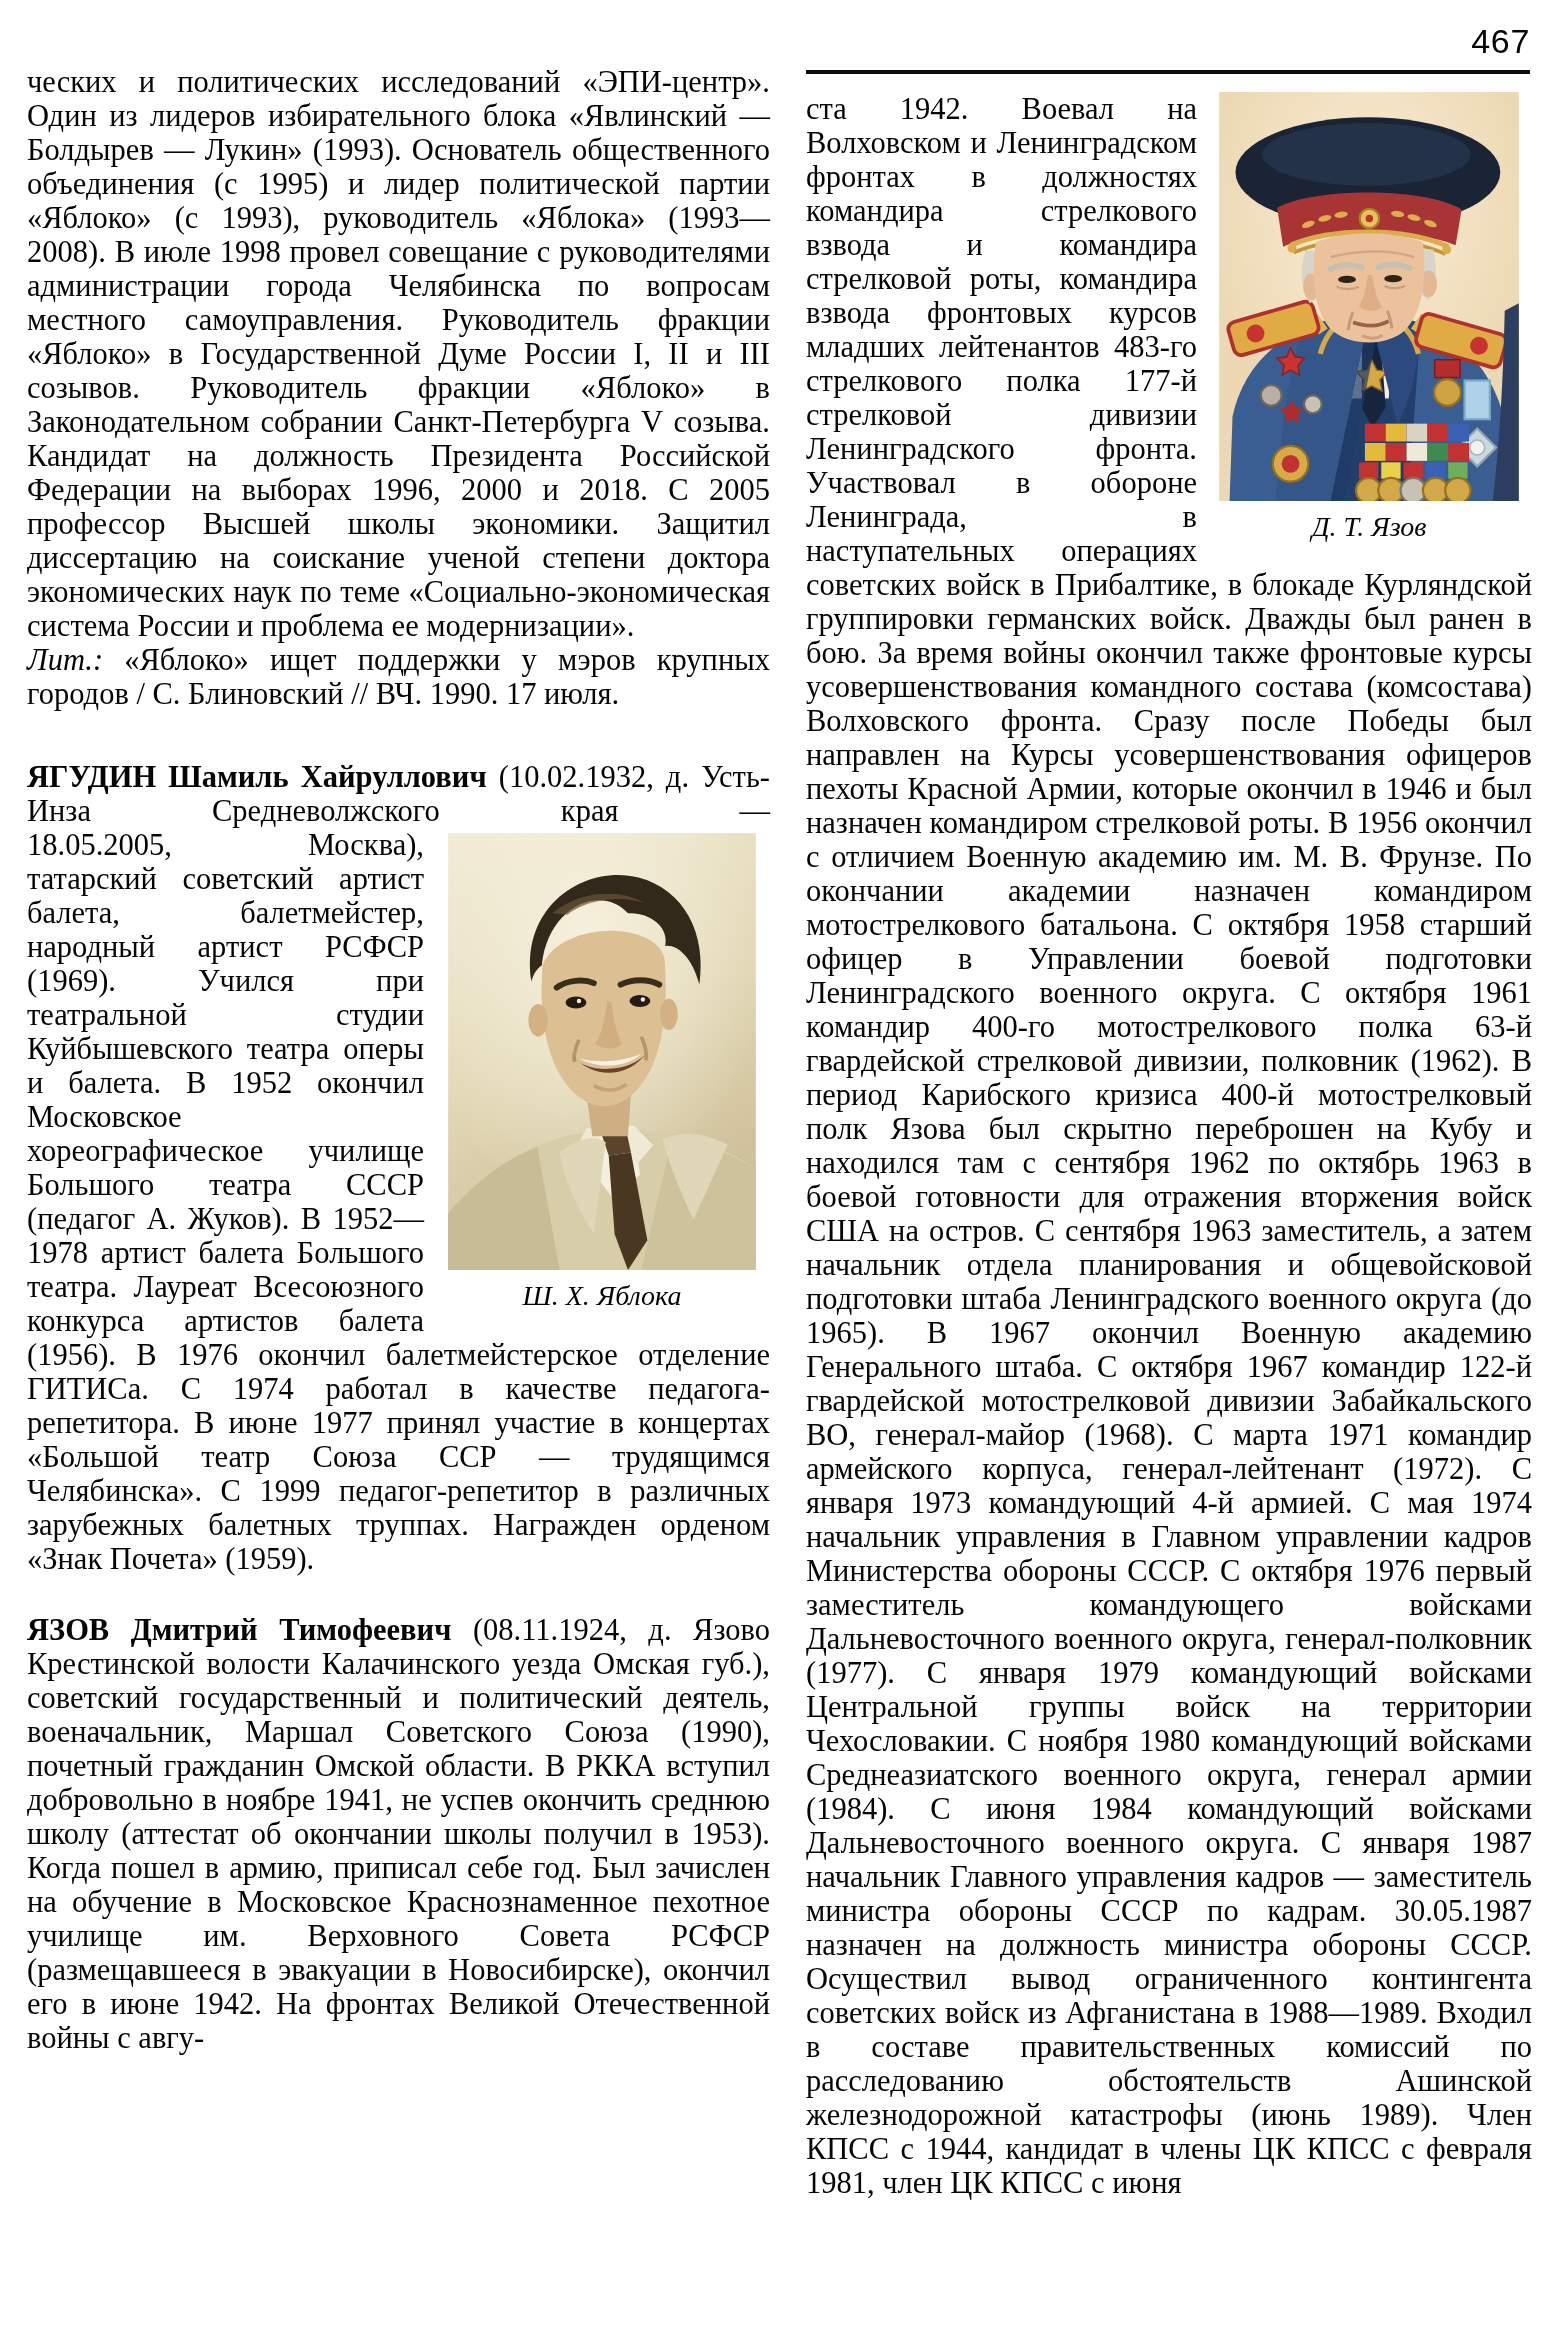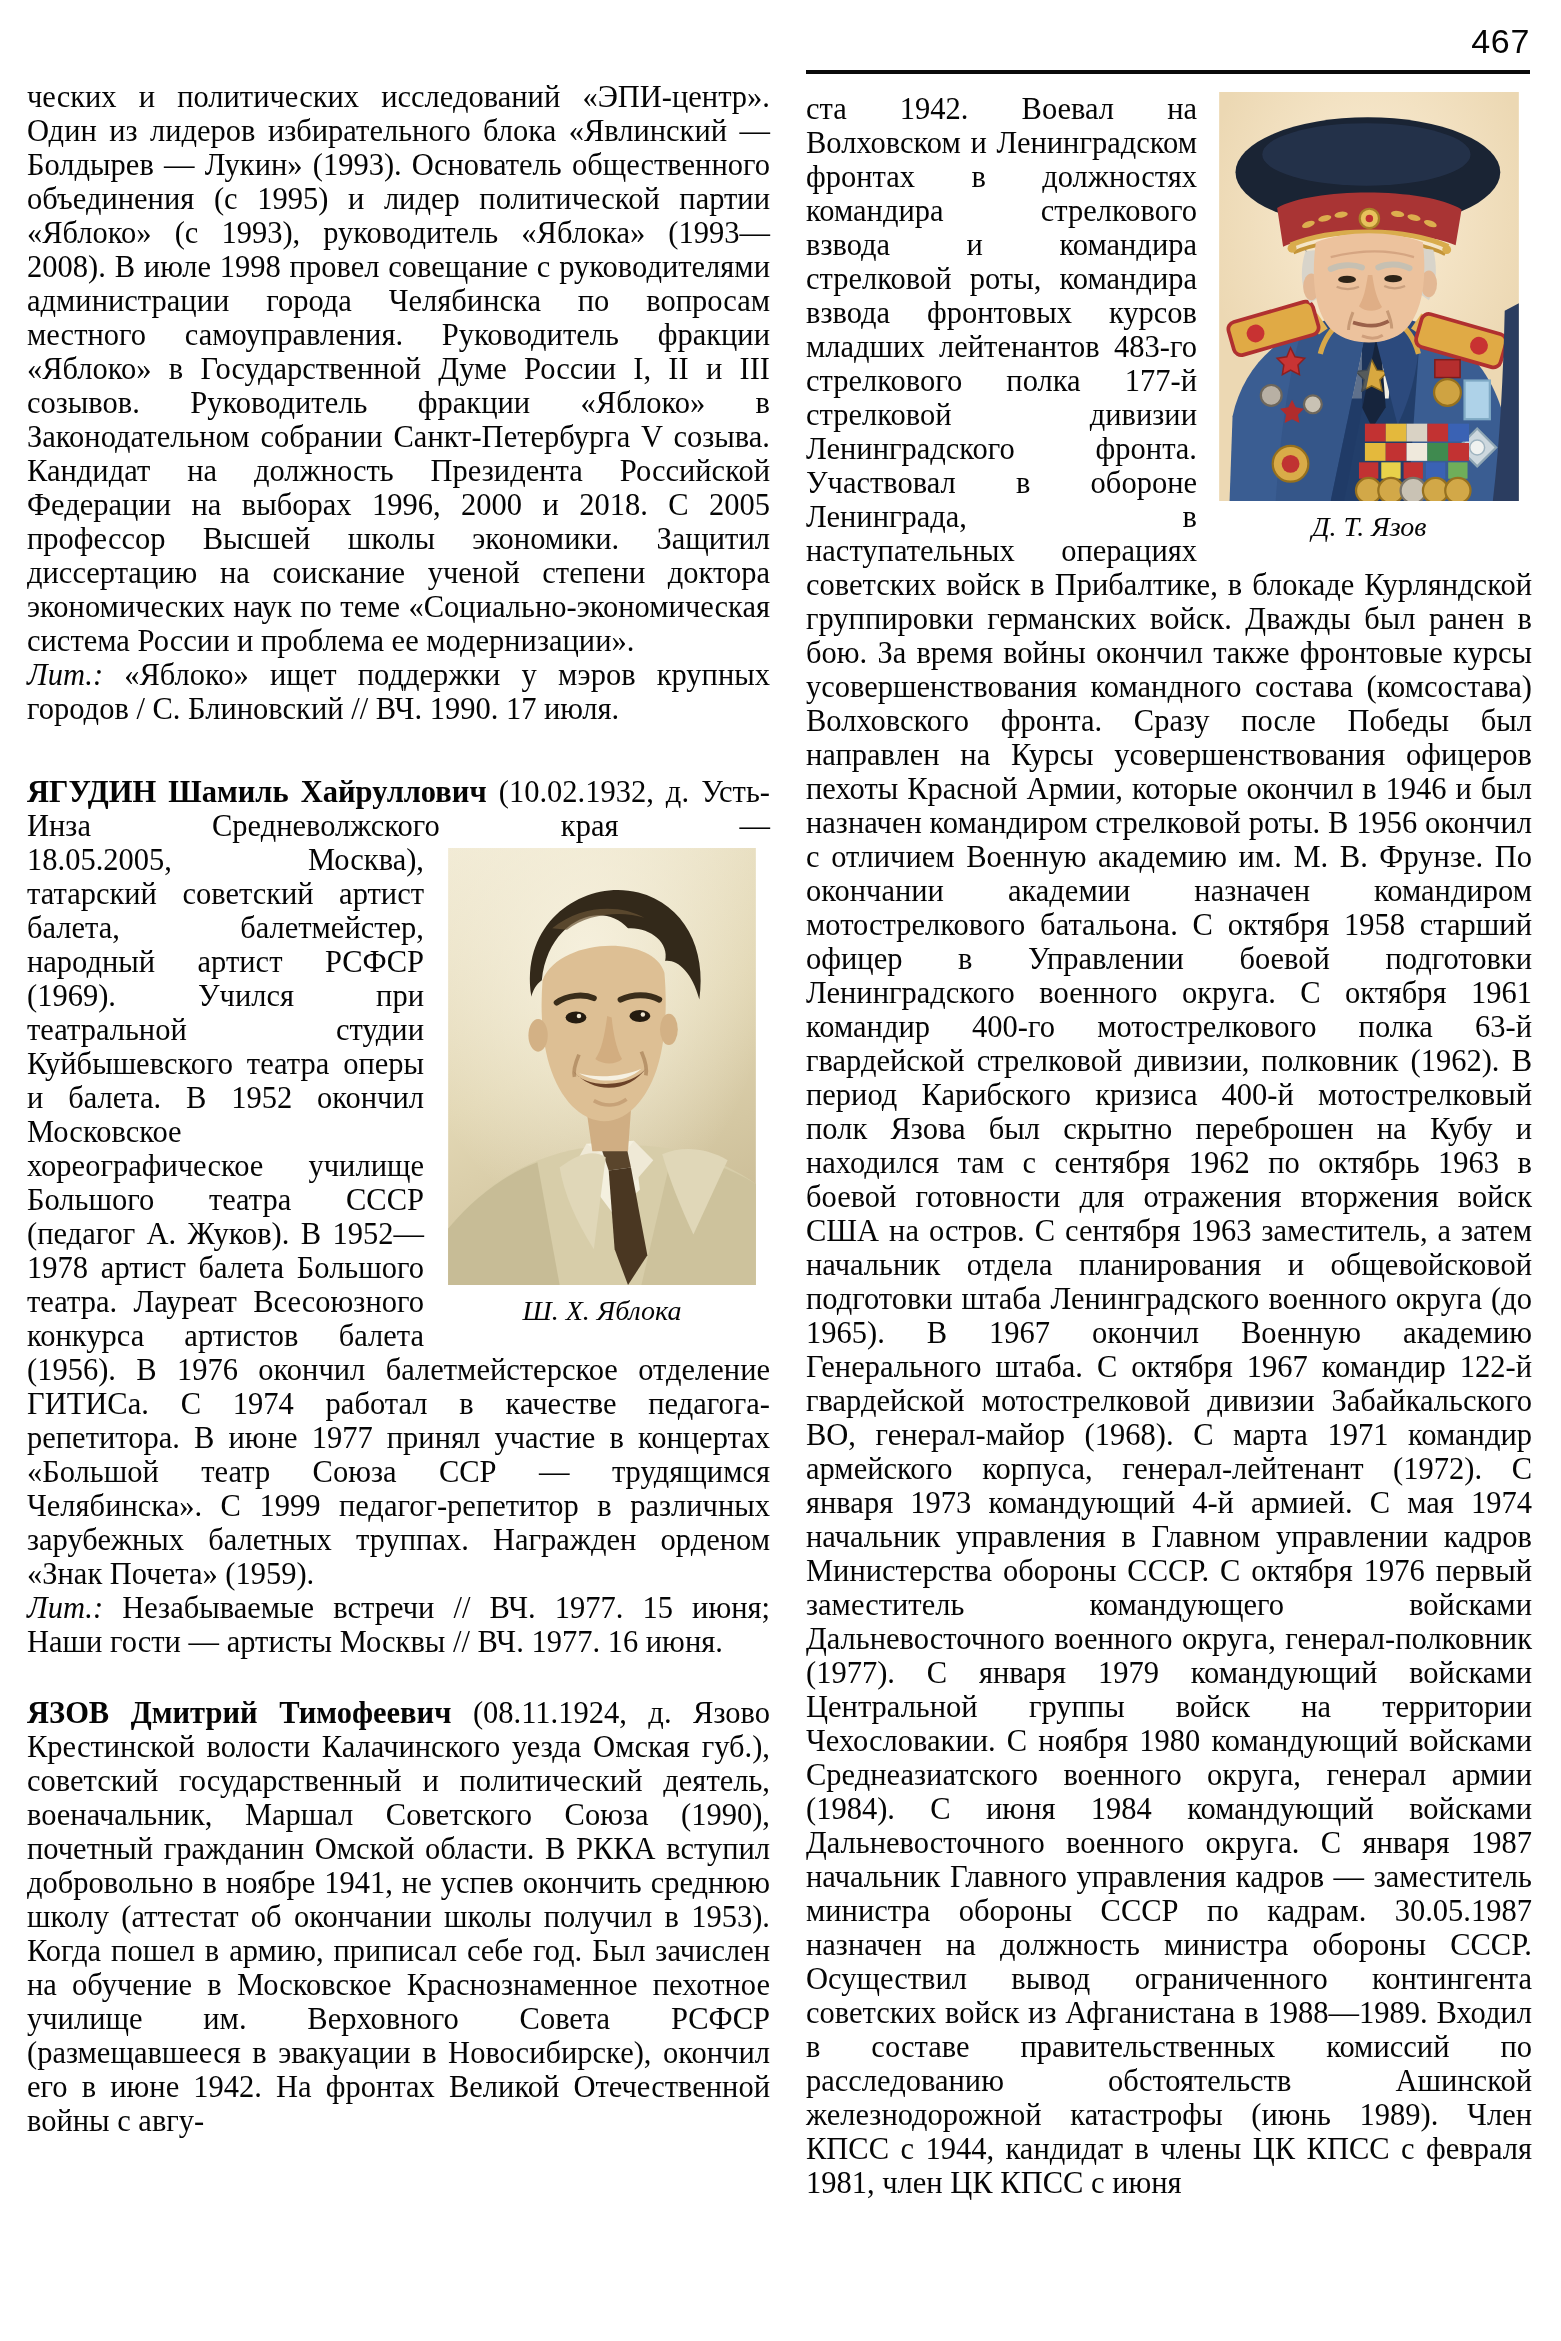"ческих и политических исследований" .col-left { top: 80px -> 65px }
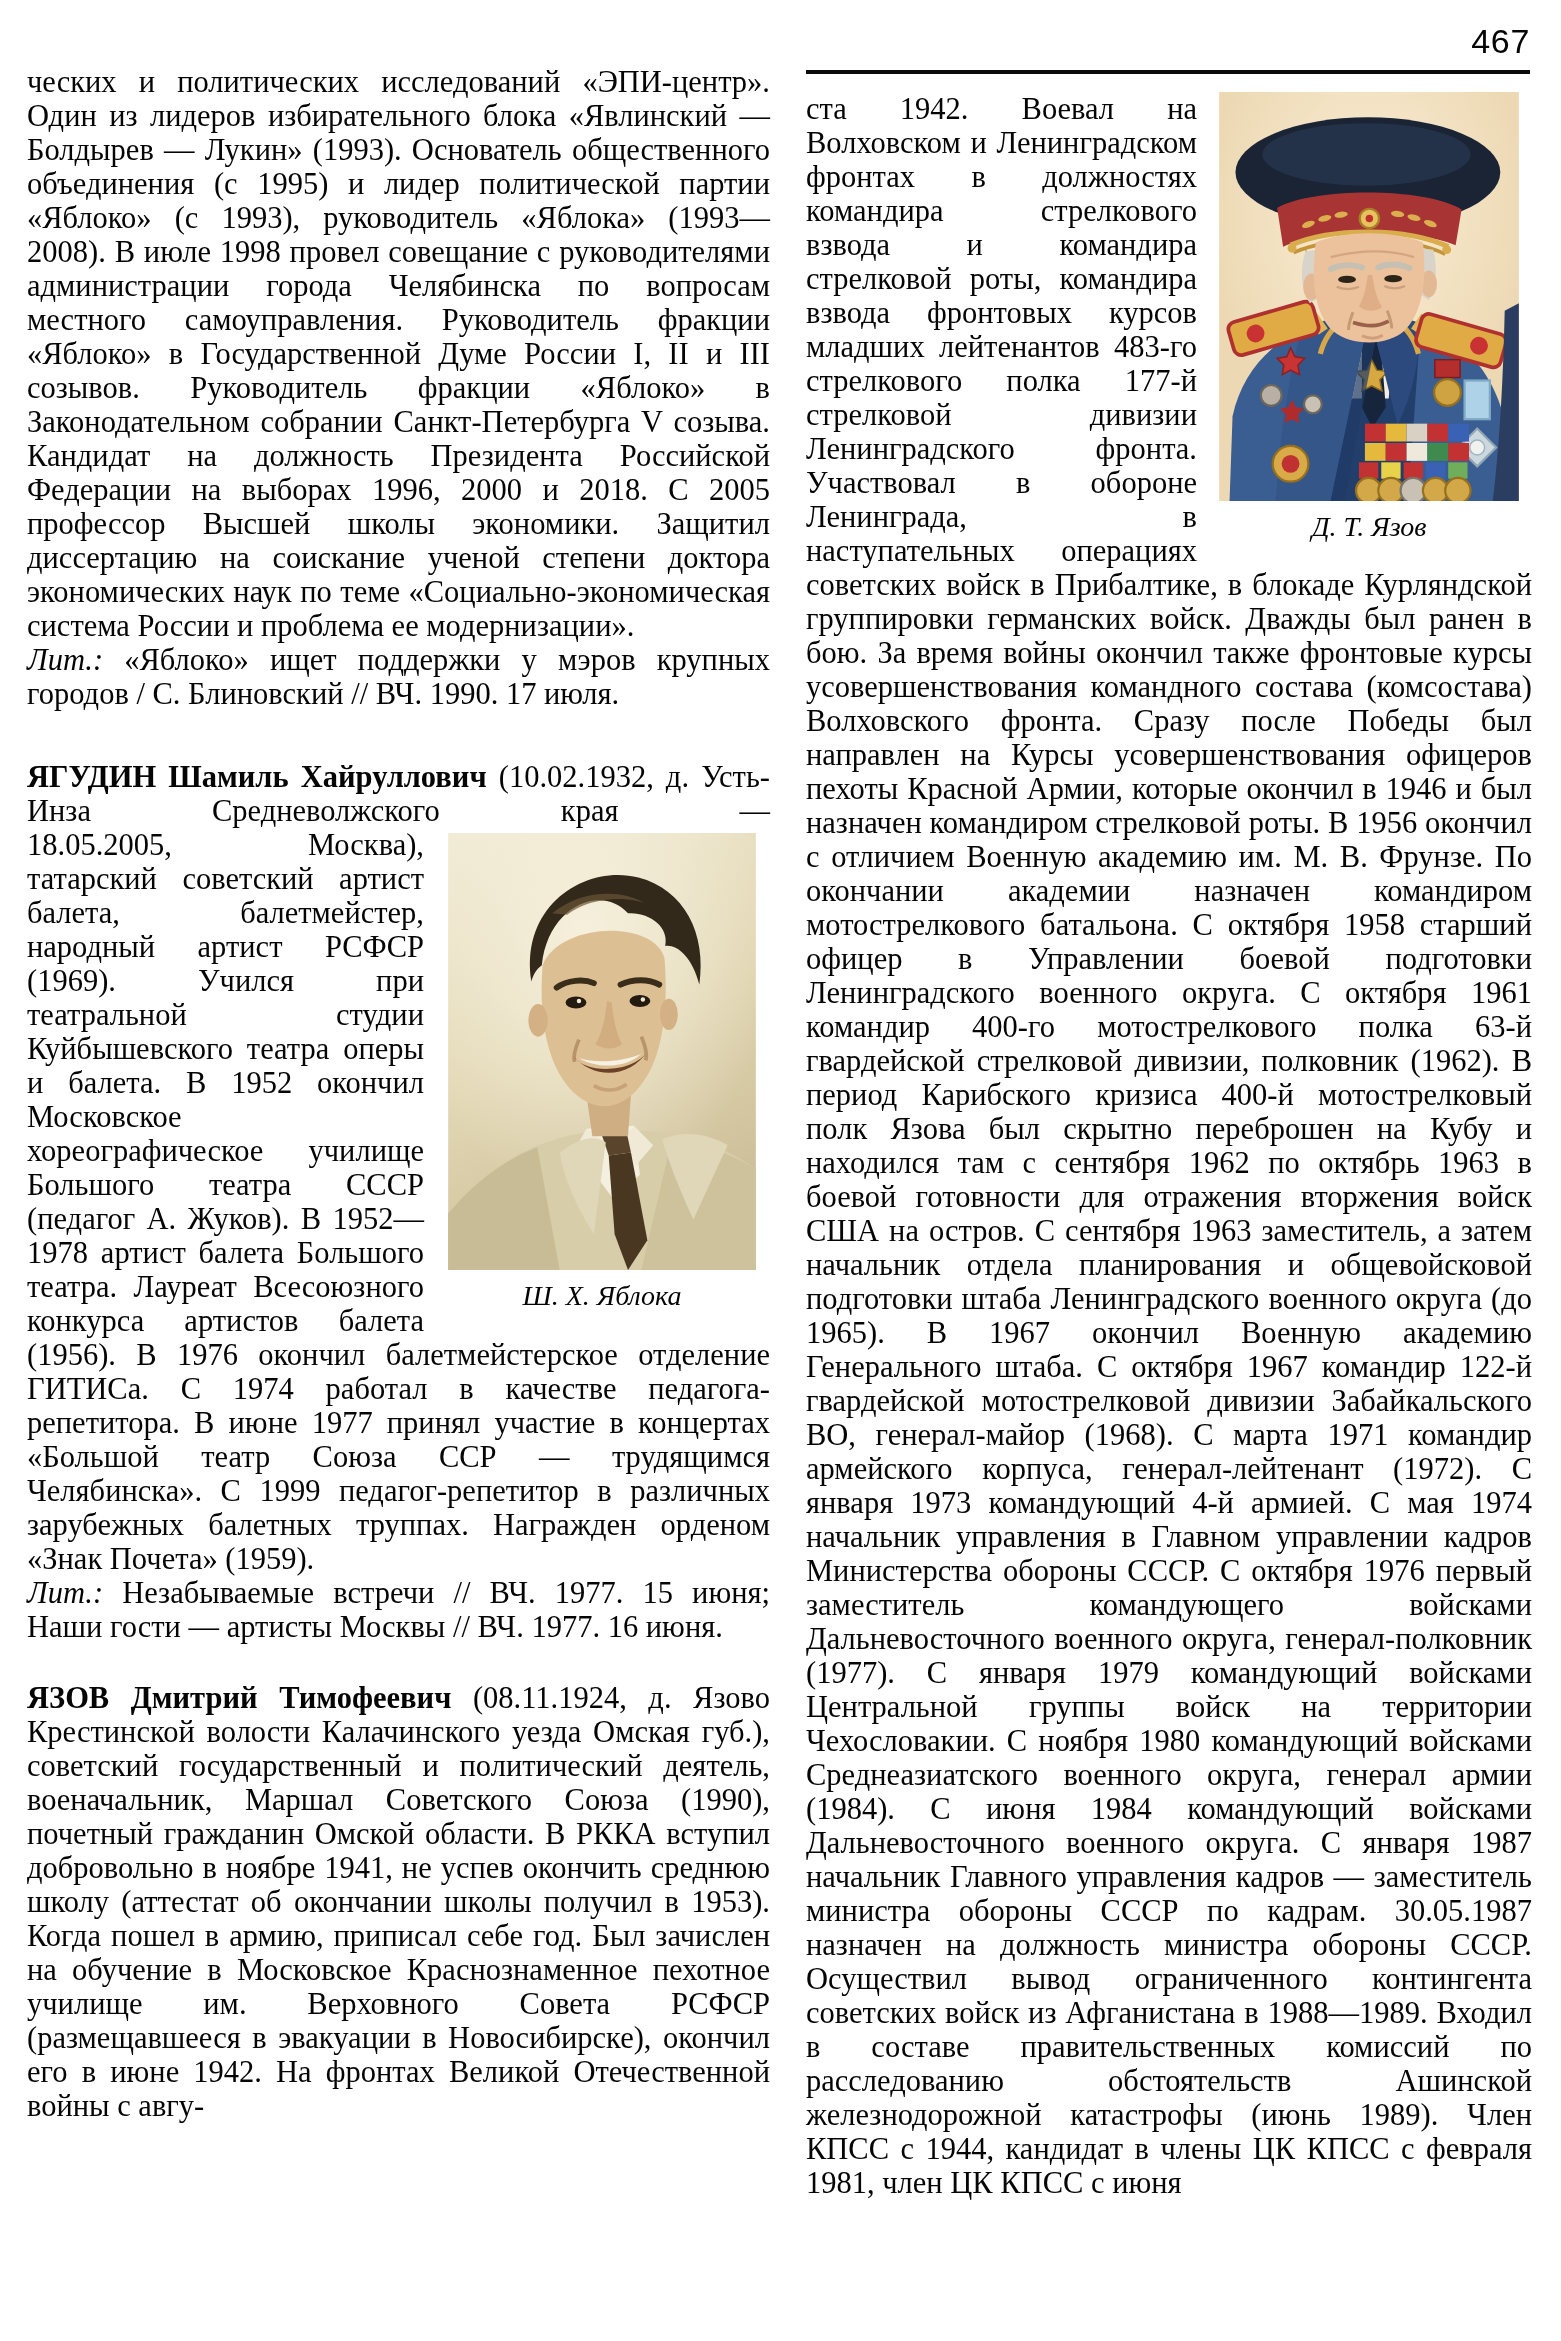"Лит.: Незабываемые встречи // ВЧ." p { html: <p><i>Лит.:</i> <span>Незабываемые встречи // ВЧ. 1977. 15 июня; Наши гости — артисты Москвы // ВЧ. 1977. 16 июня.</span></p> -> none }
